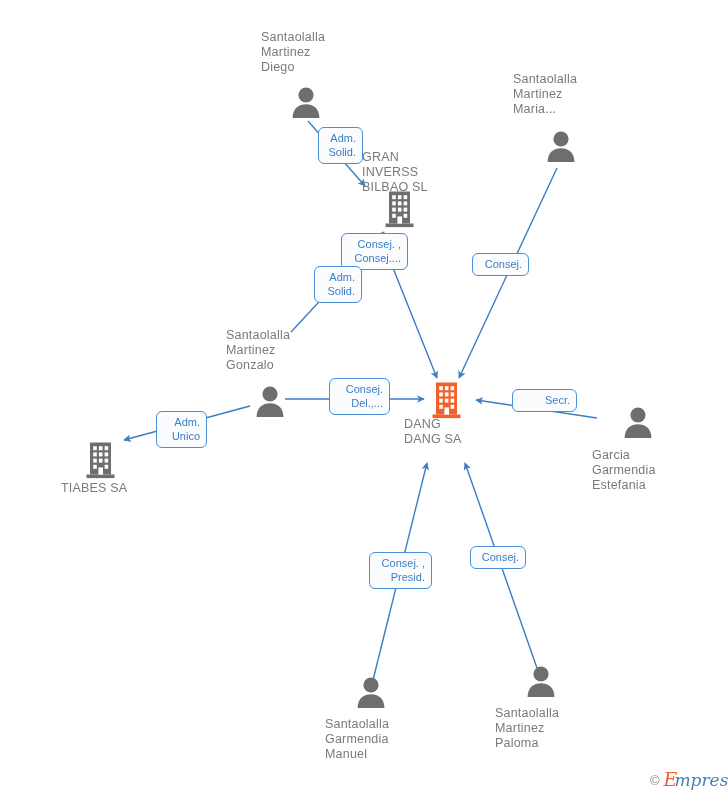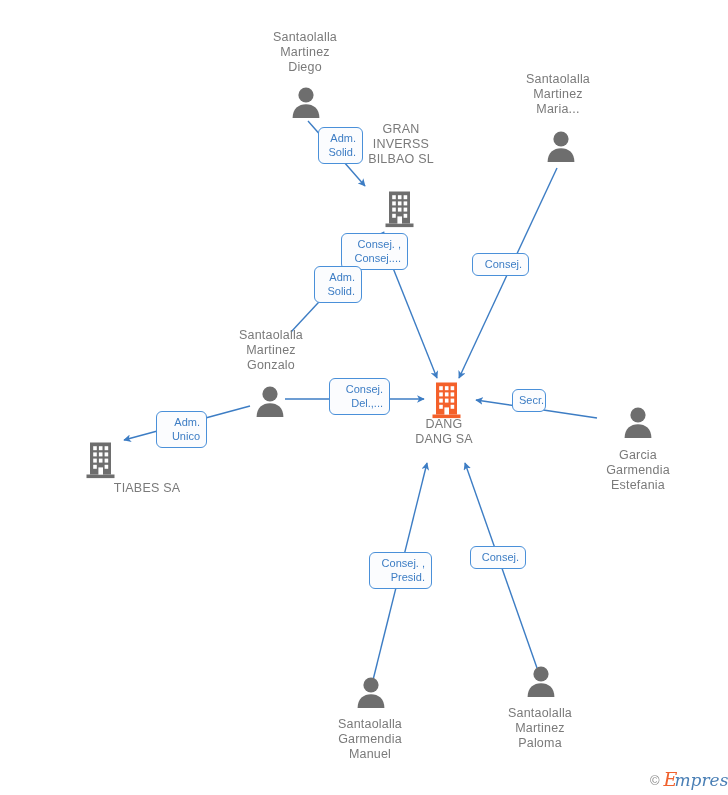"Santaolalla" .node { text-align: center -> left }
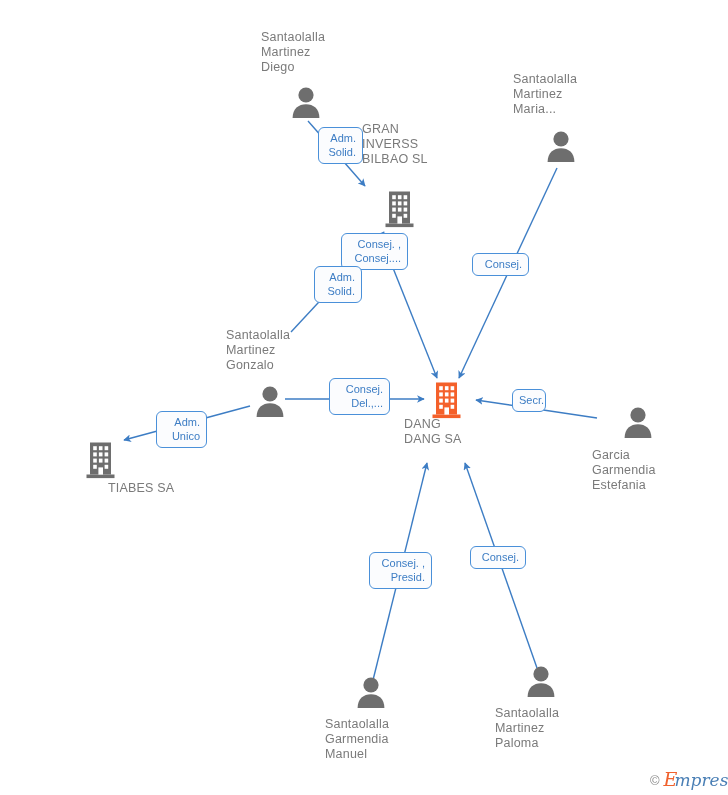"GRAN" div.node { top: 122px -> 150px }
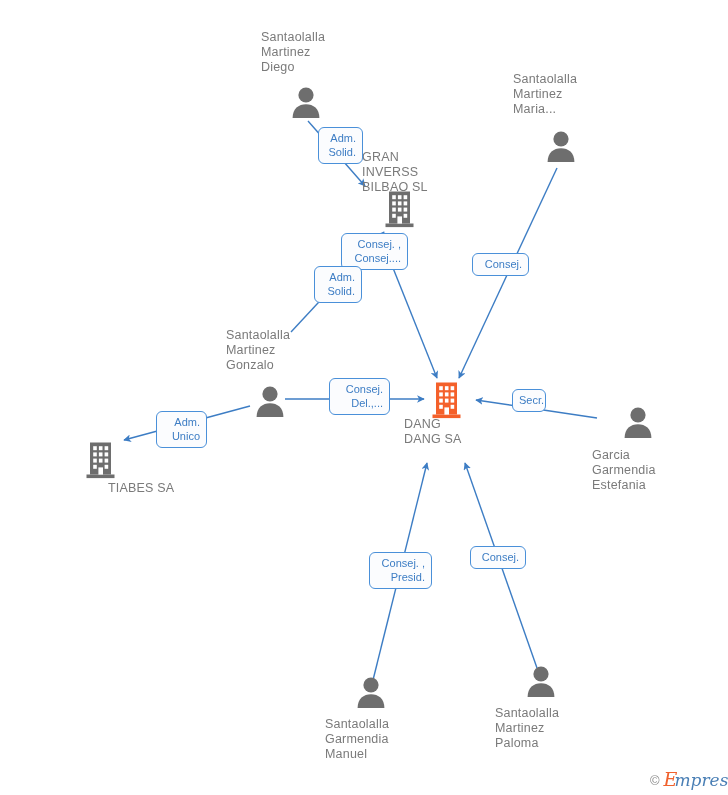"Secr." div.edge-label { width: 34px -> 65px }
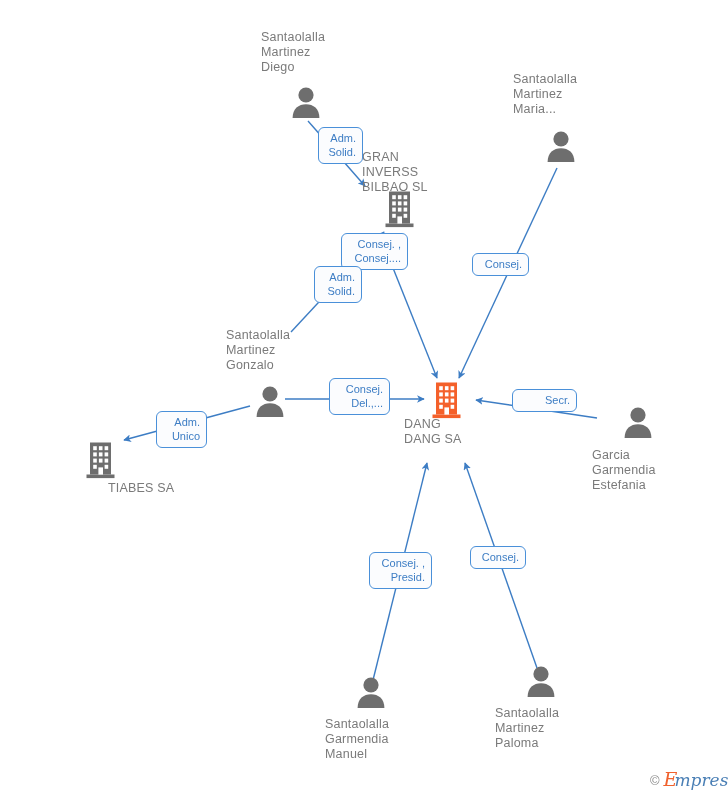"TIABES SA" div.node { margin-left: 47px -> none }
